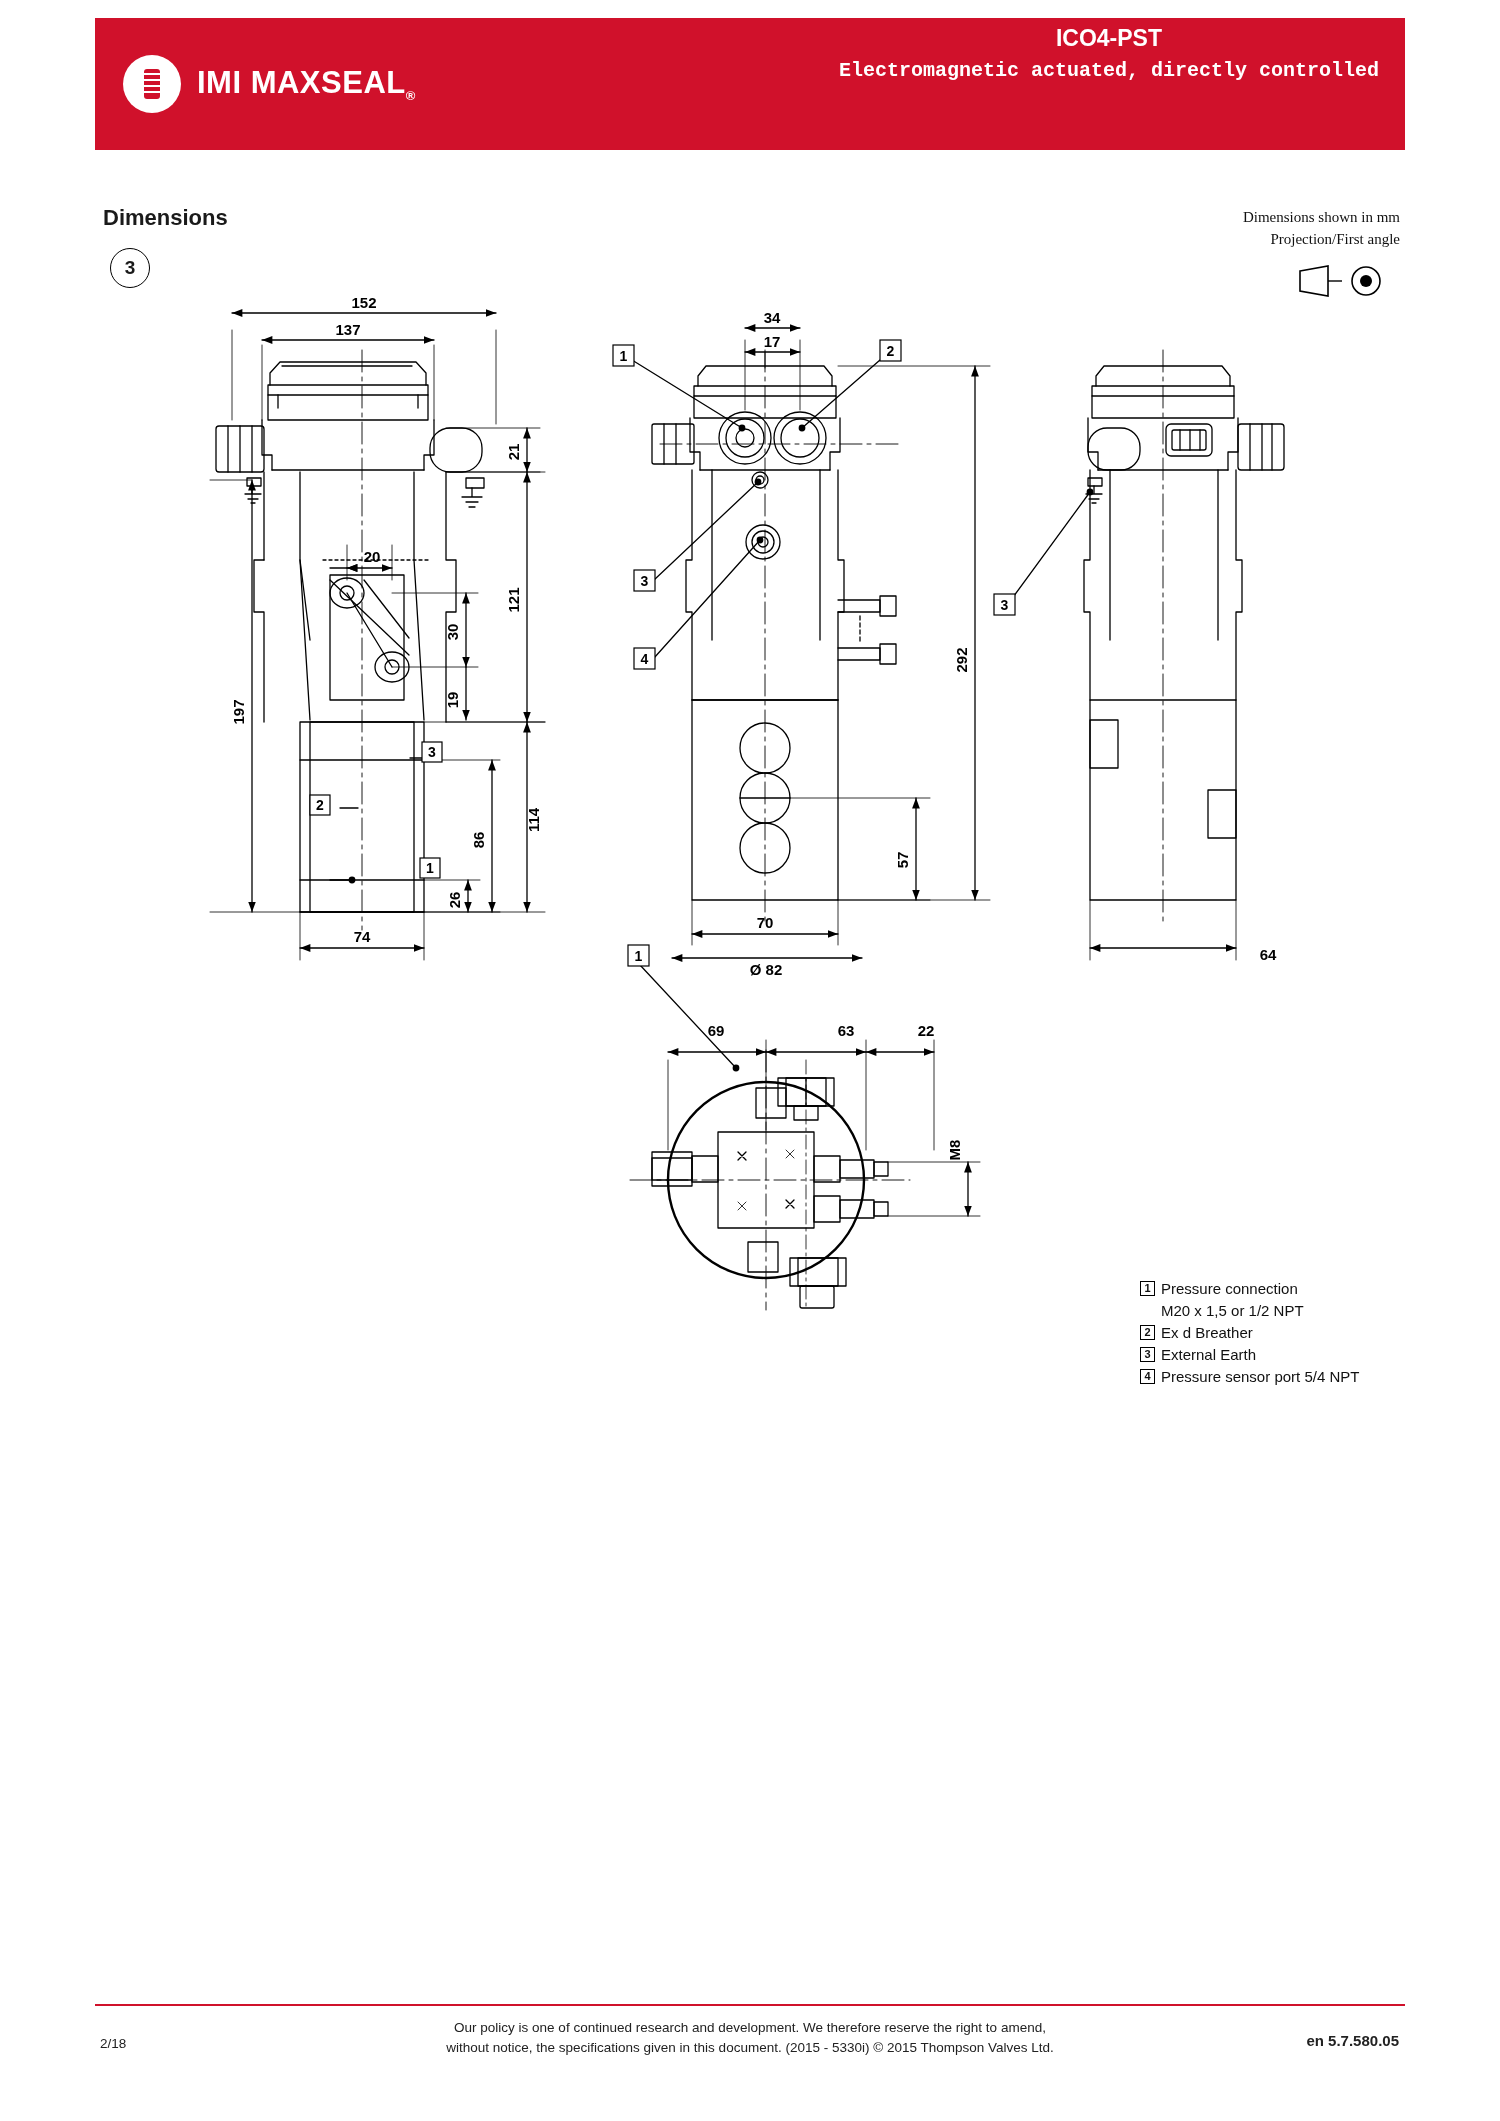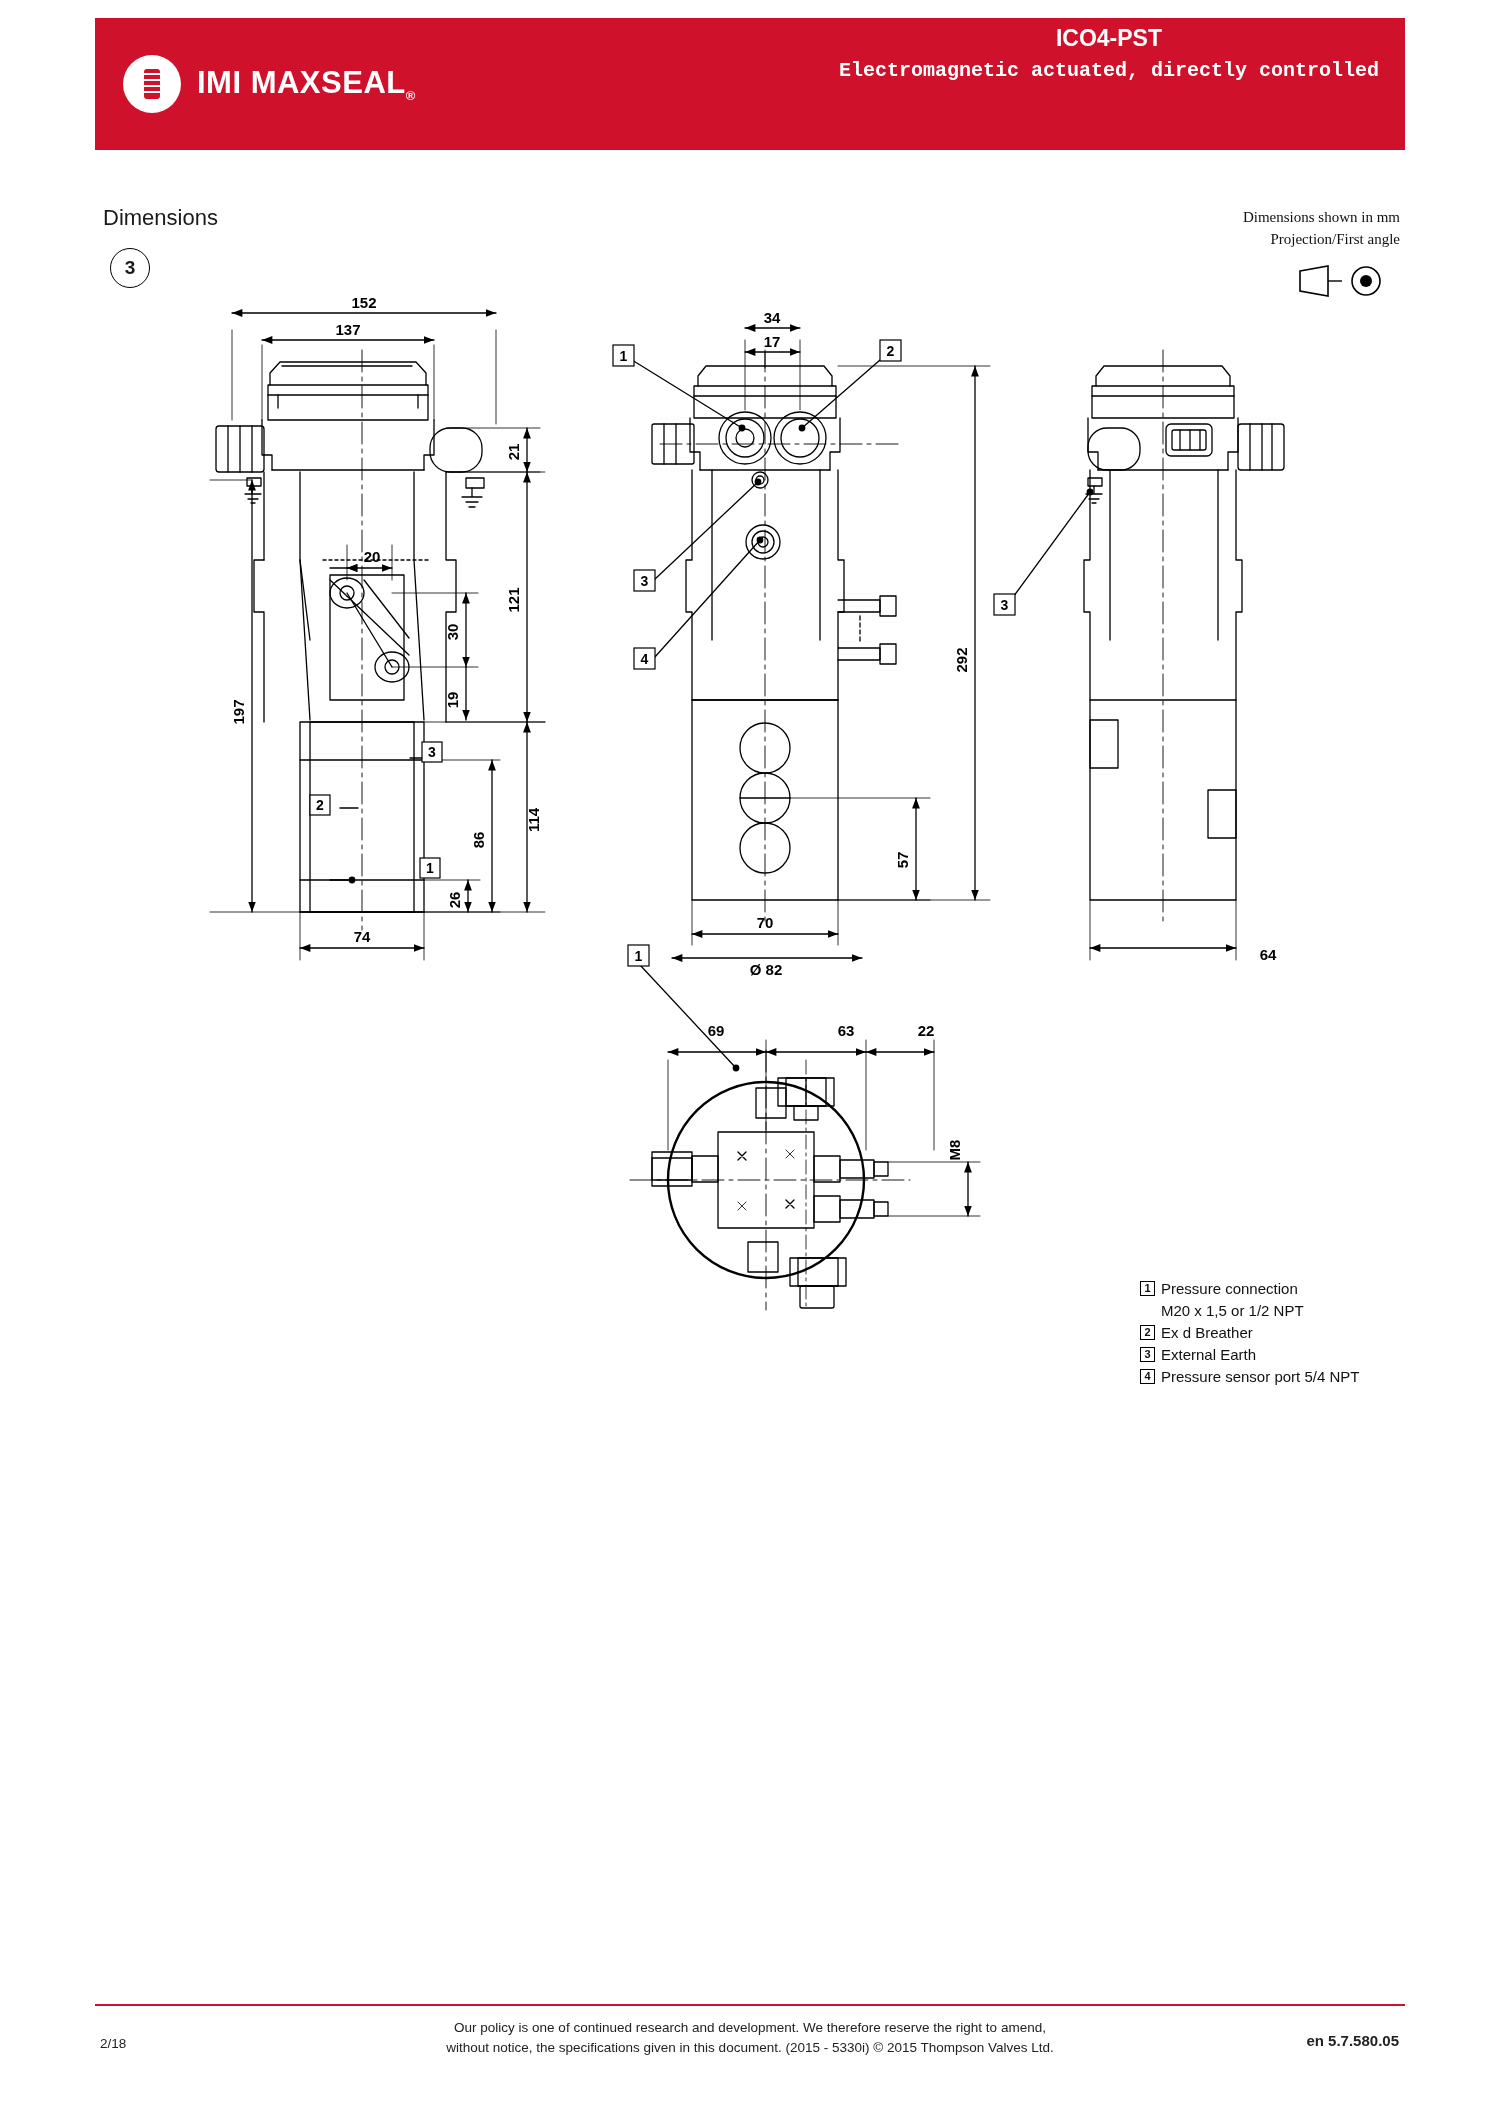"Dimensions" .sec-title { font-weight: normal -> bold }
